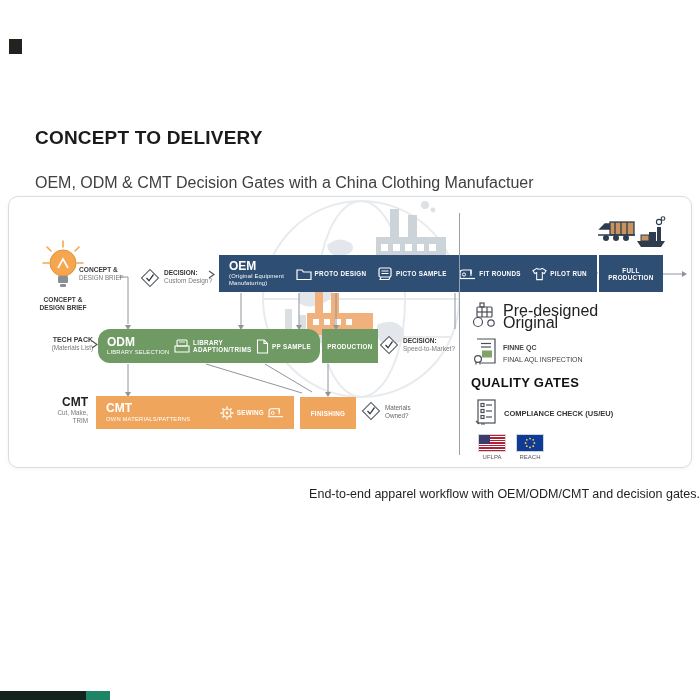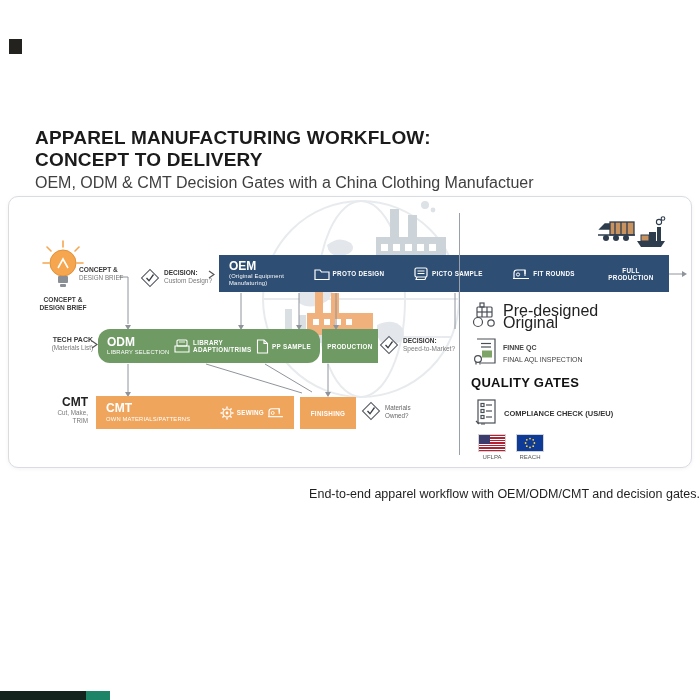"APPAREL MANUFACTURING WORKFLOW:" div { html: <div>APPAREL MANUFACTURING WORKFLOW:</div> -> none }
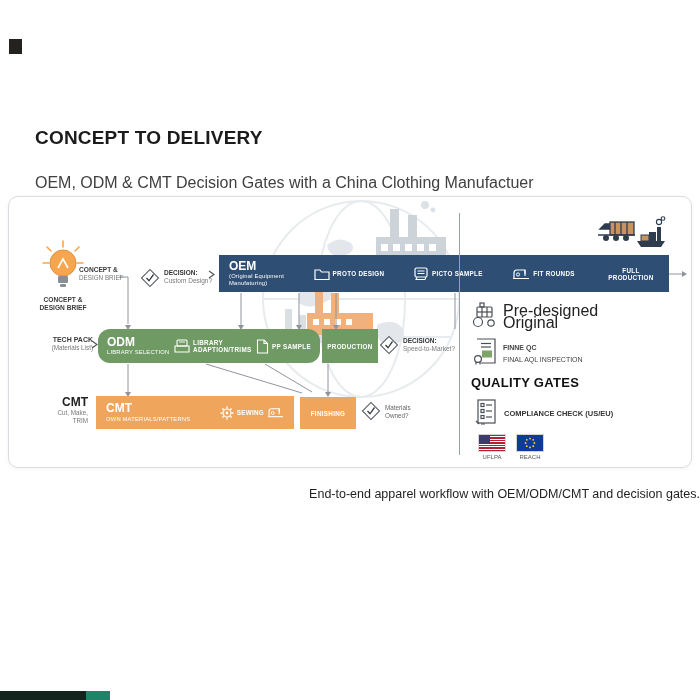"OEM" div.band { width: 450px -> 378px }
